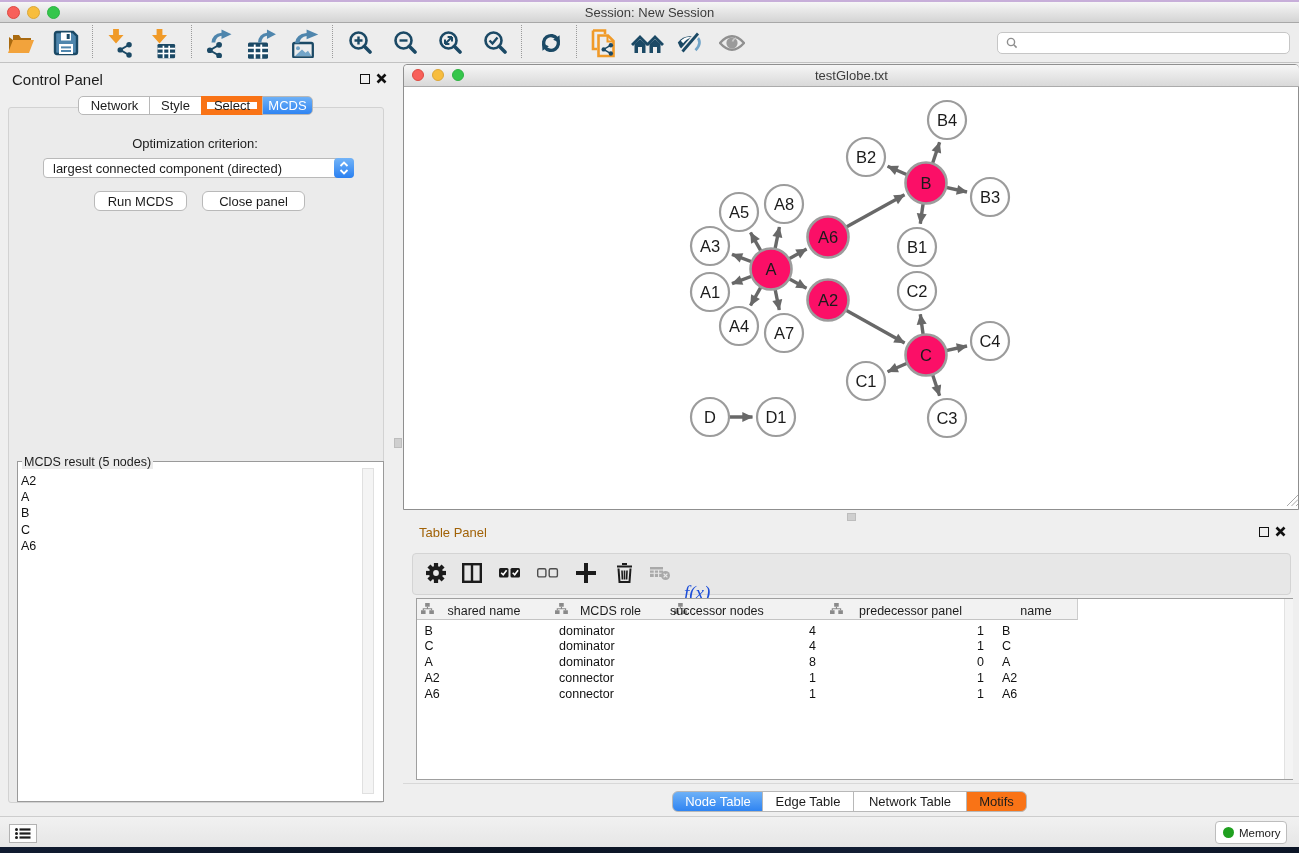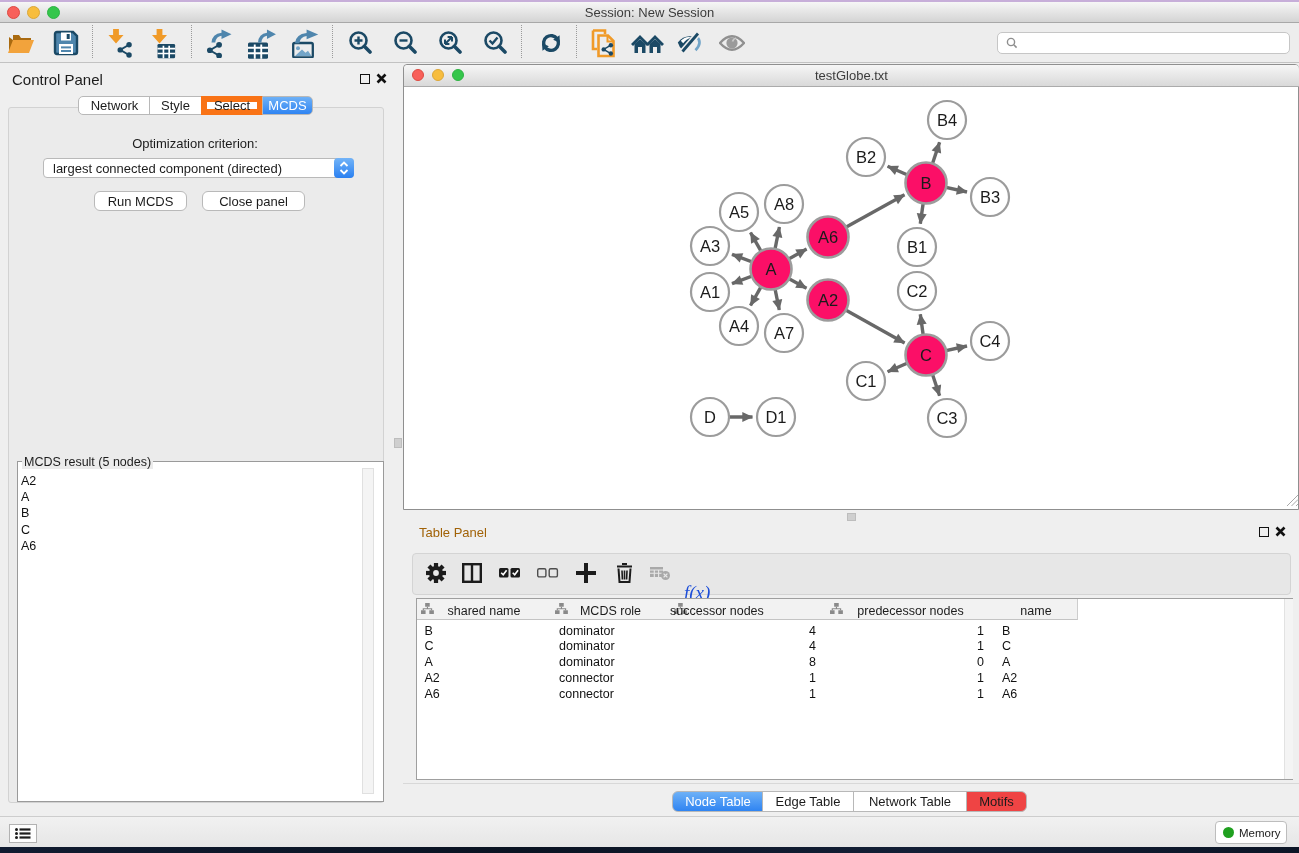"predecessor nodes" div { text: nodes -> panel }
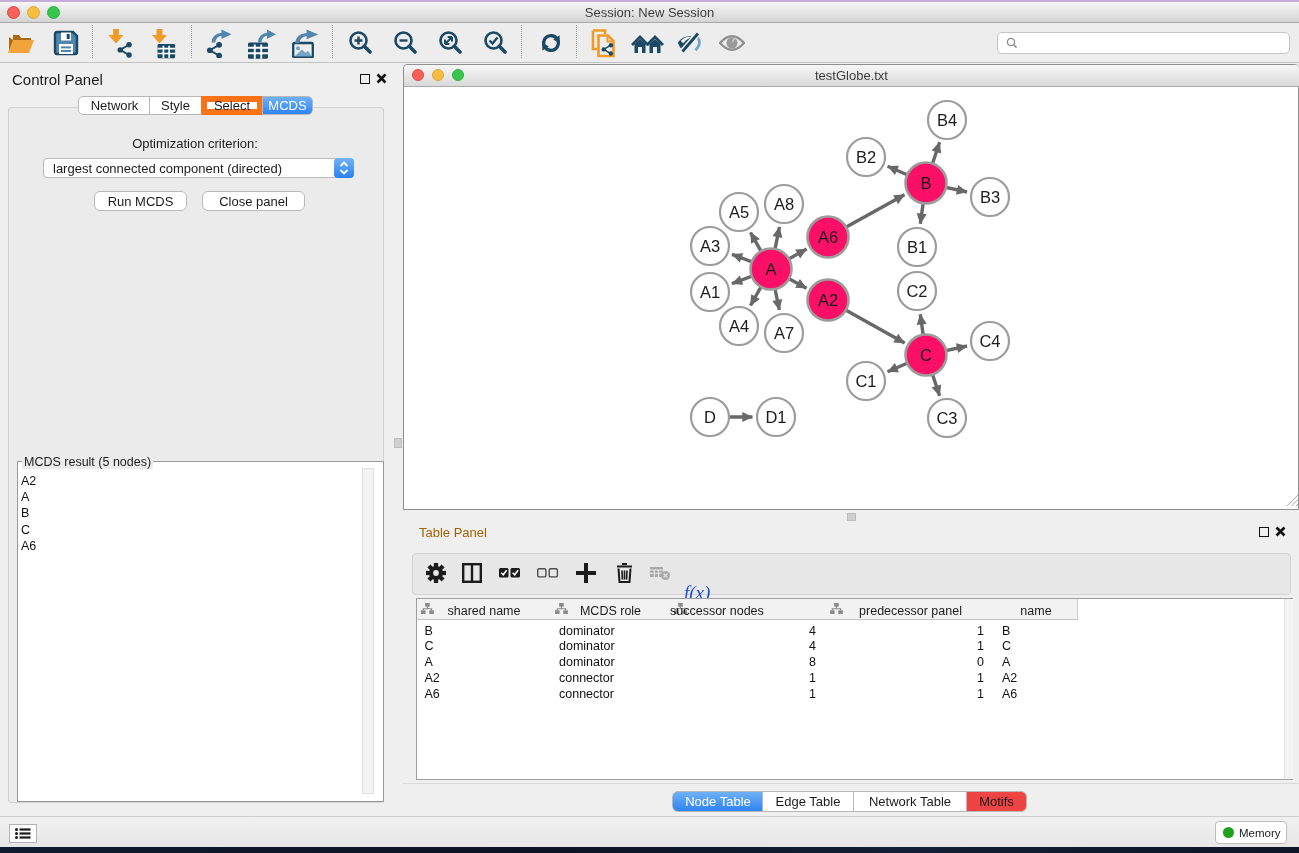"Motifs" div { background: #ef4444 -> #f97316 }
